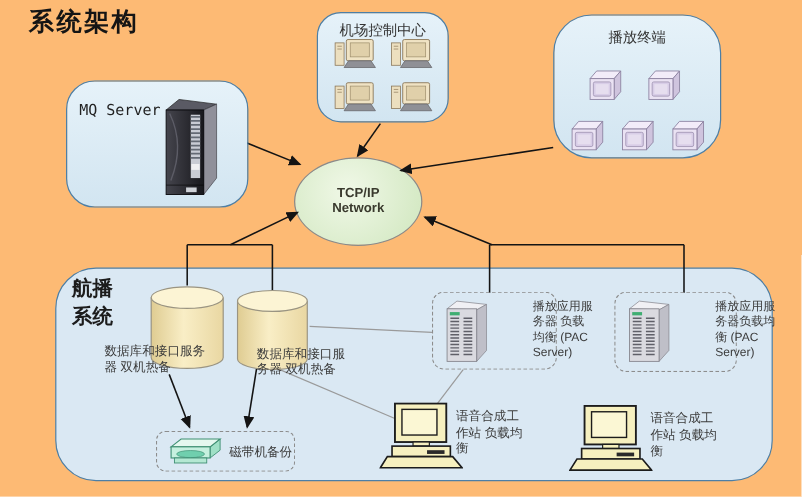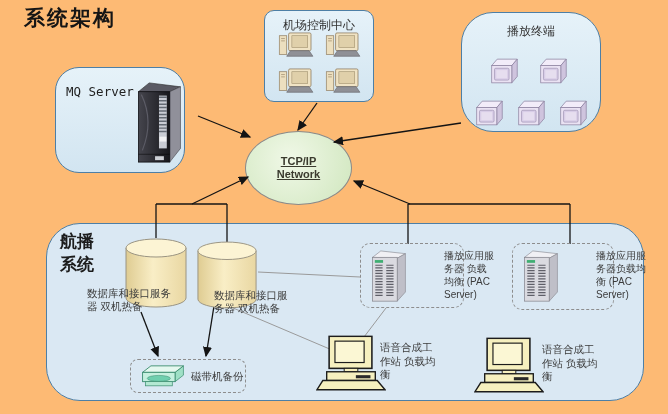"机场控制中心" .control-box { border-radius: 10px -> 20px }
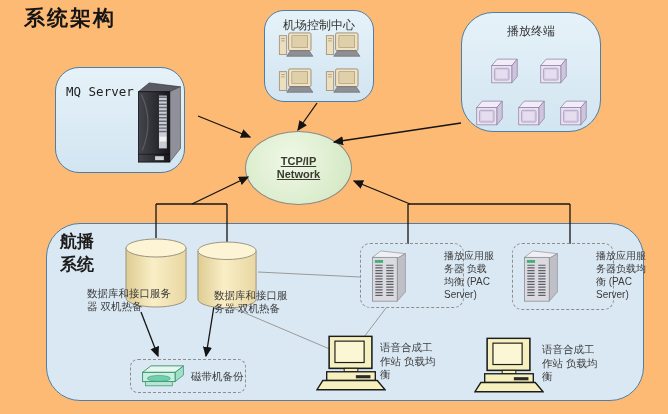"MQ Server" .mq-box { width: 130px -> 152px }
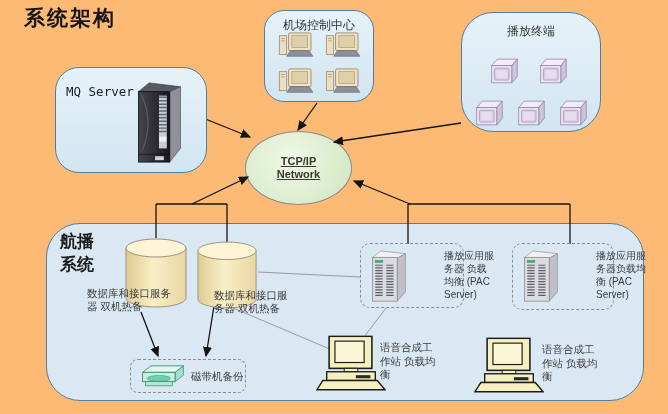"TCP/IP Network" .ellipse span { text-decoration: underline -> none }
